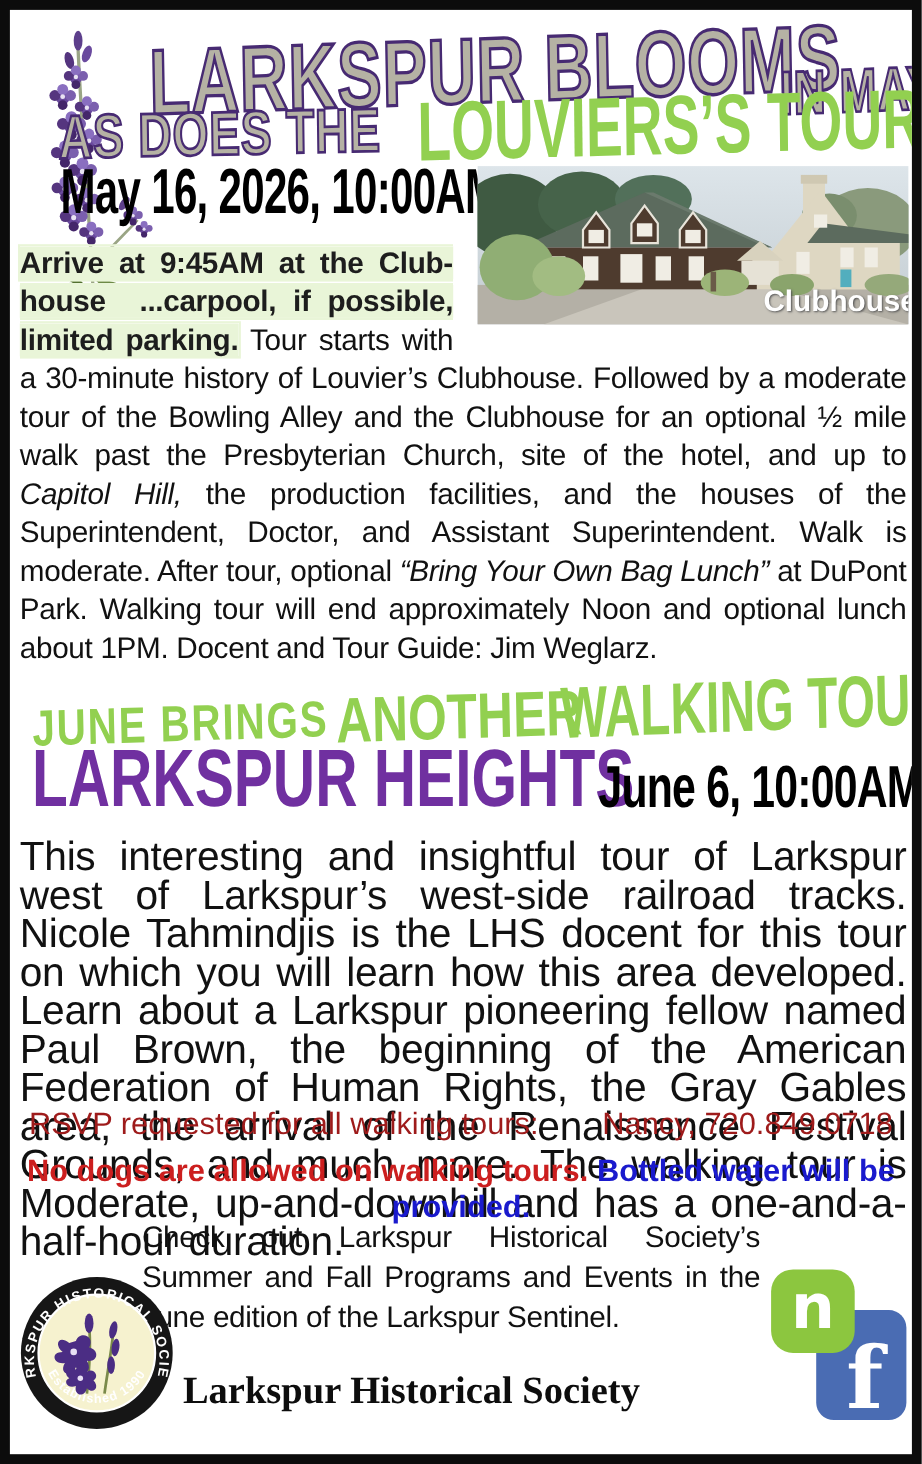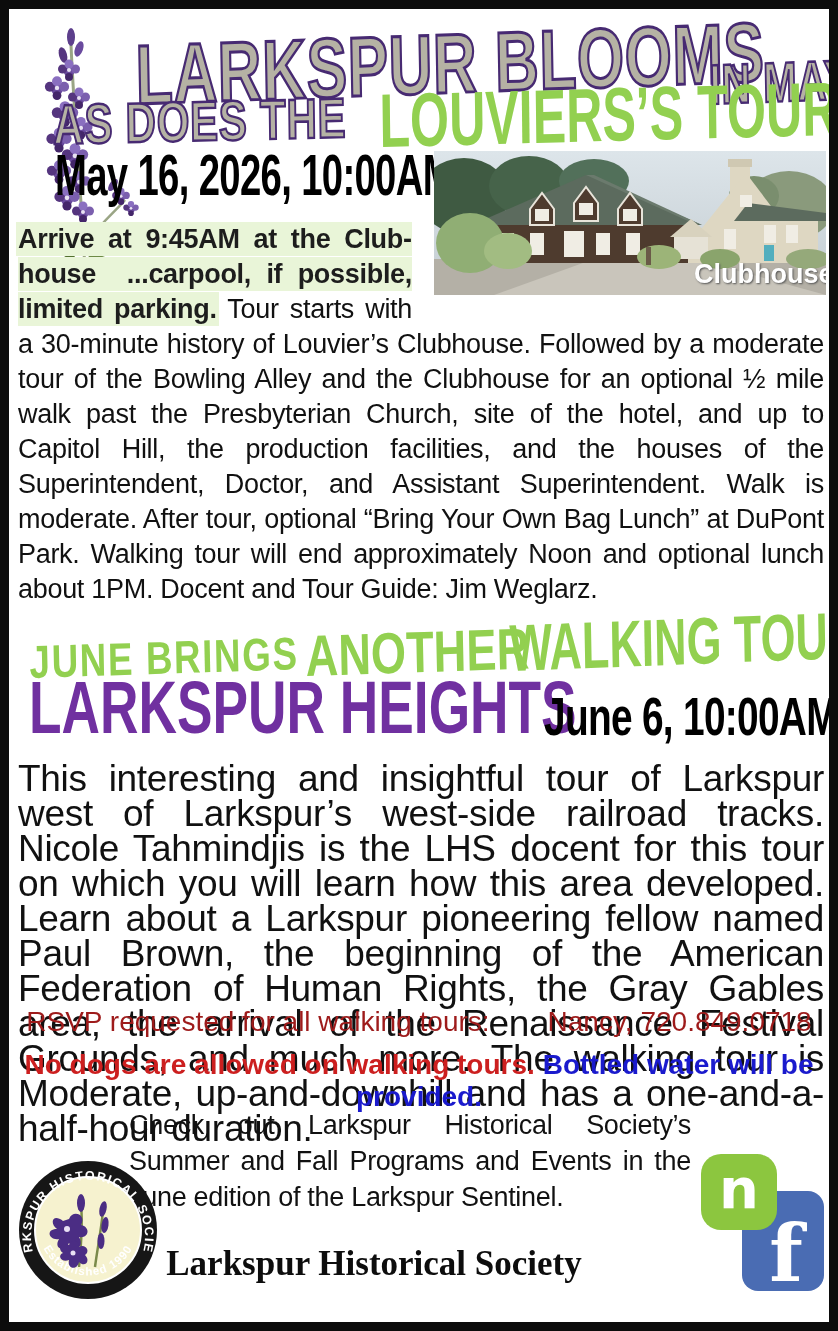"Capitol Hill," .seg-italic { font-style: none -> italic }
